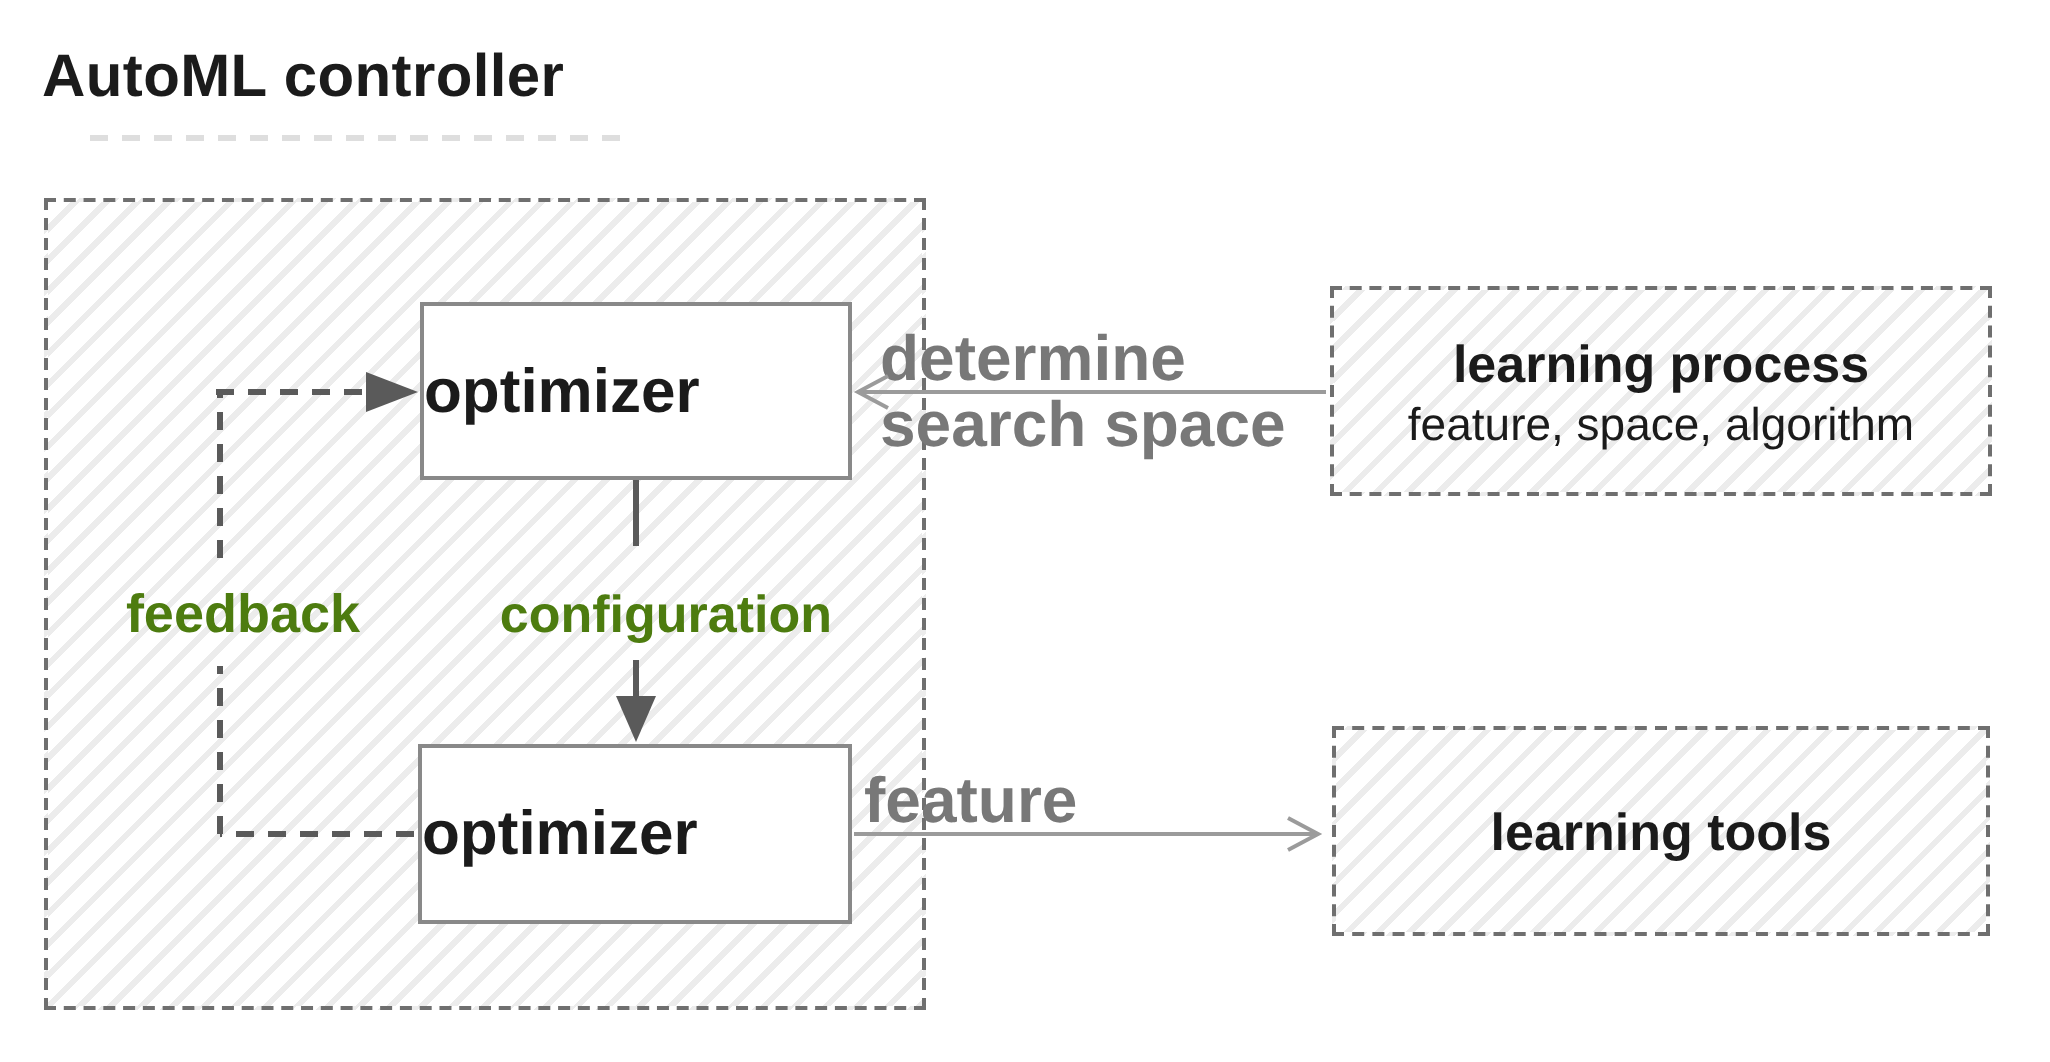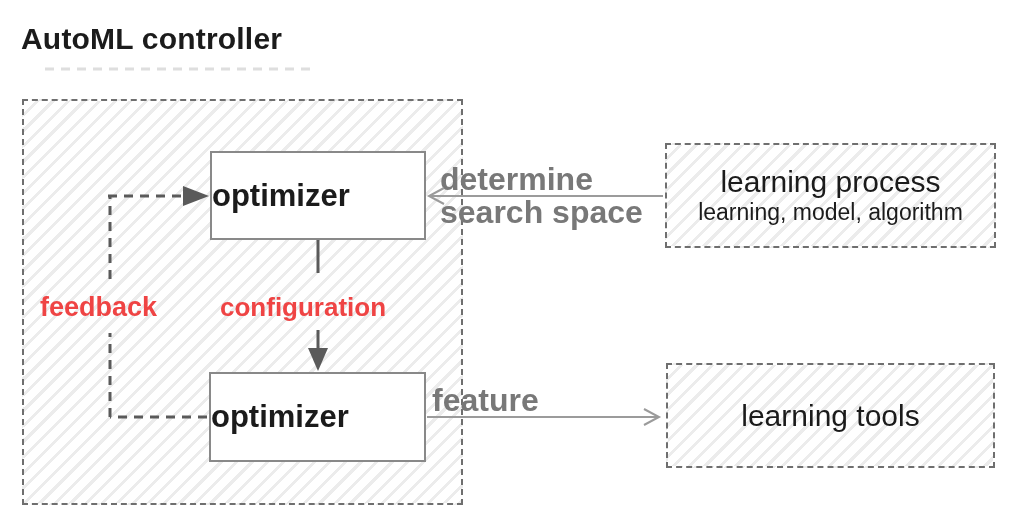"learning process" .node-title { font-size: 30px -> 26px; font-weight: normal -> bold }
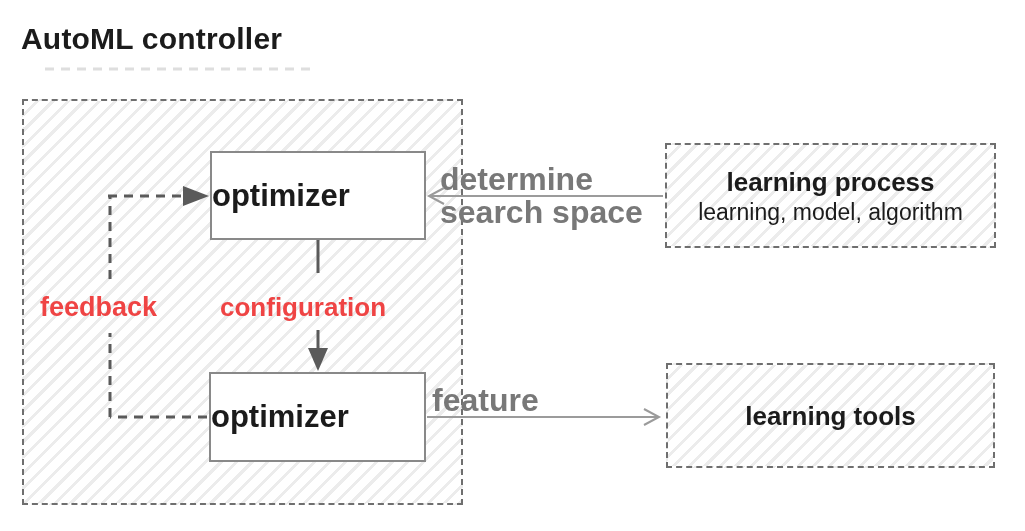"learning, model, algorithm" div.node-subtitle { text: learning, model -> feature, space }
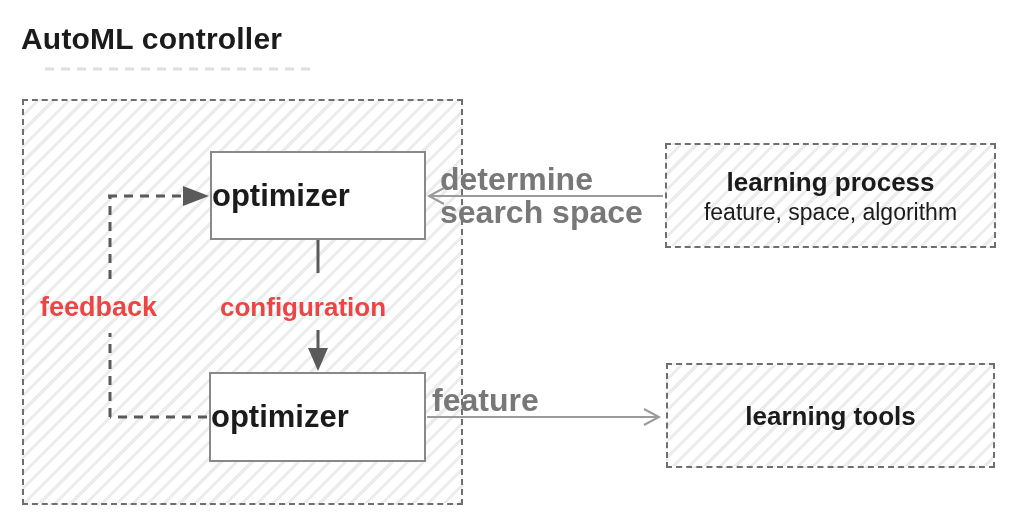"feedback" .inner-label { color: #ef4444 -> #4d7c0f; text-align: left -> right }
